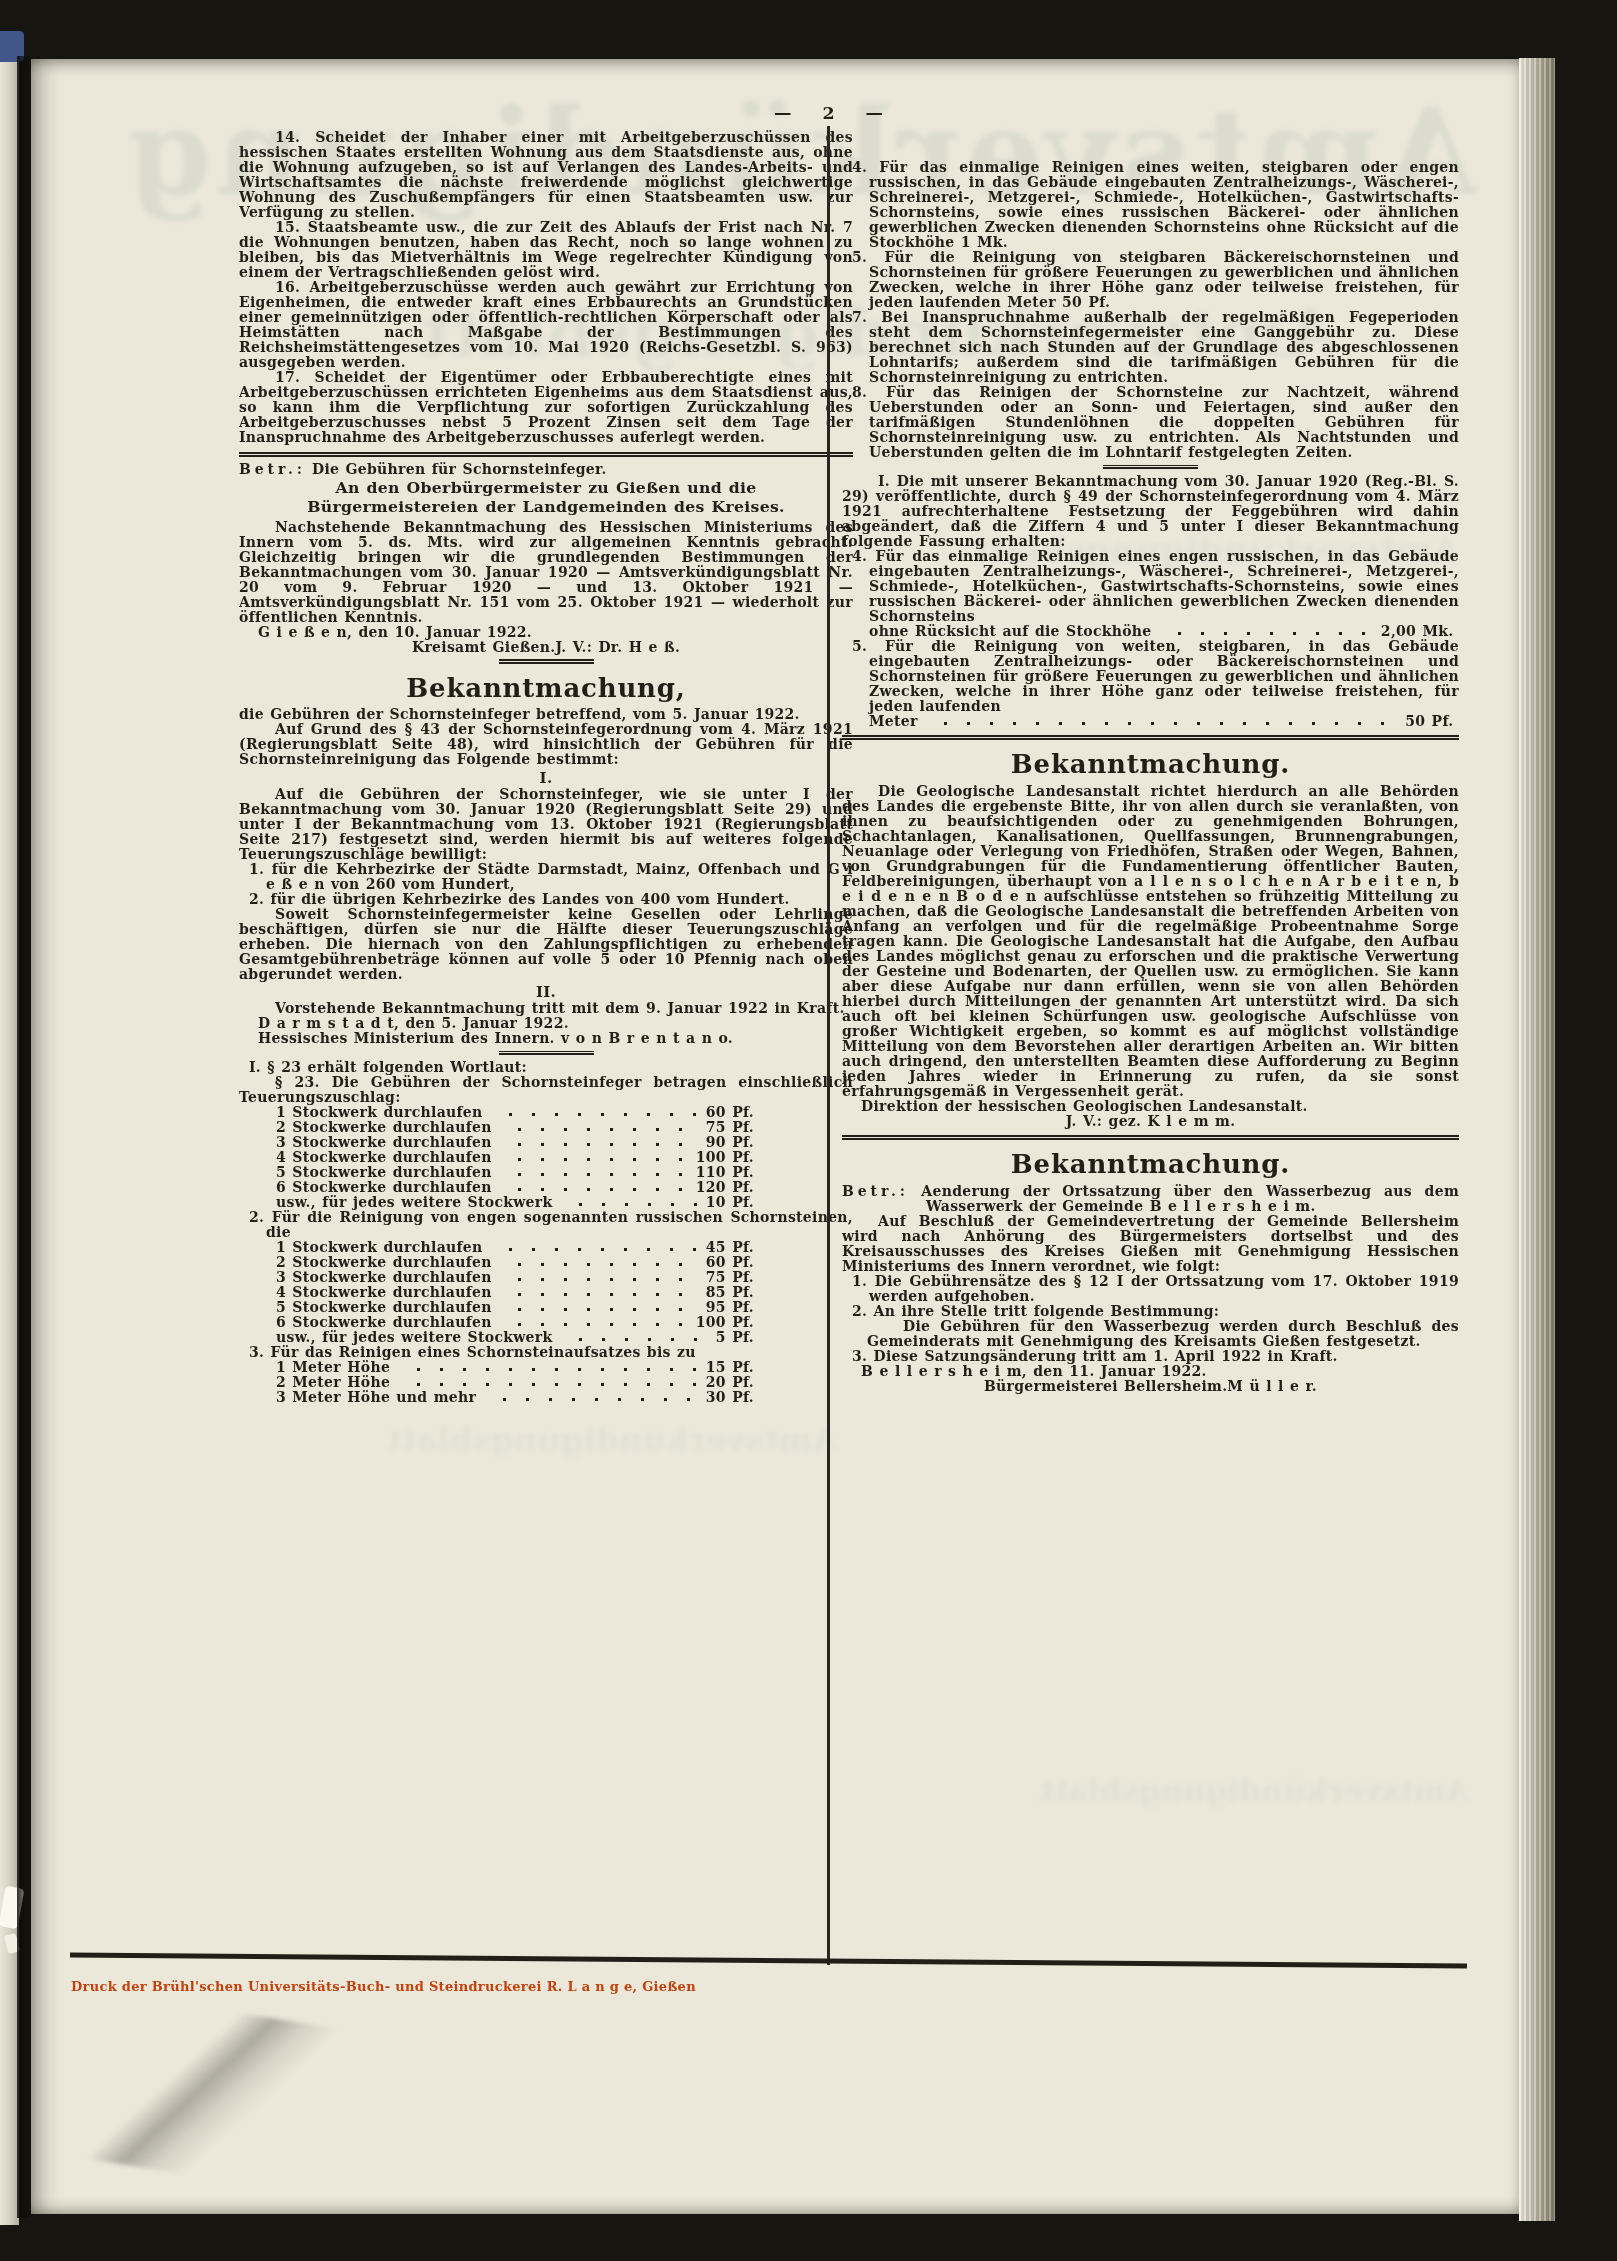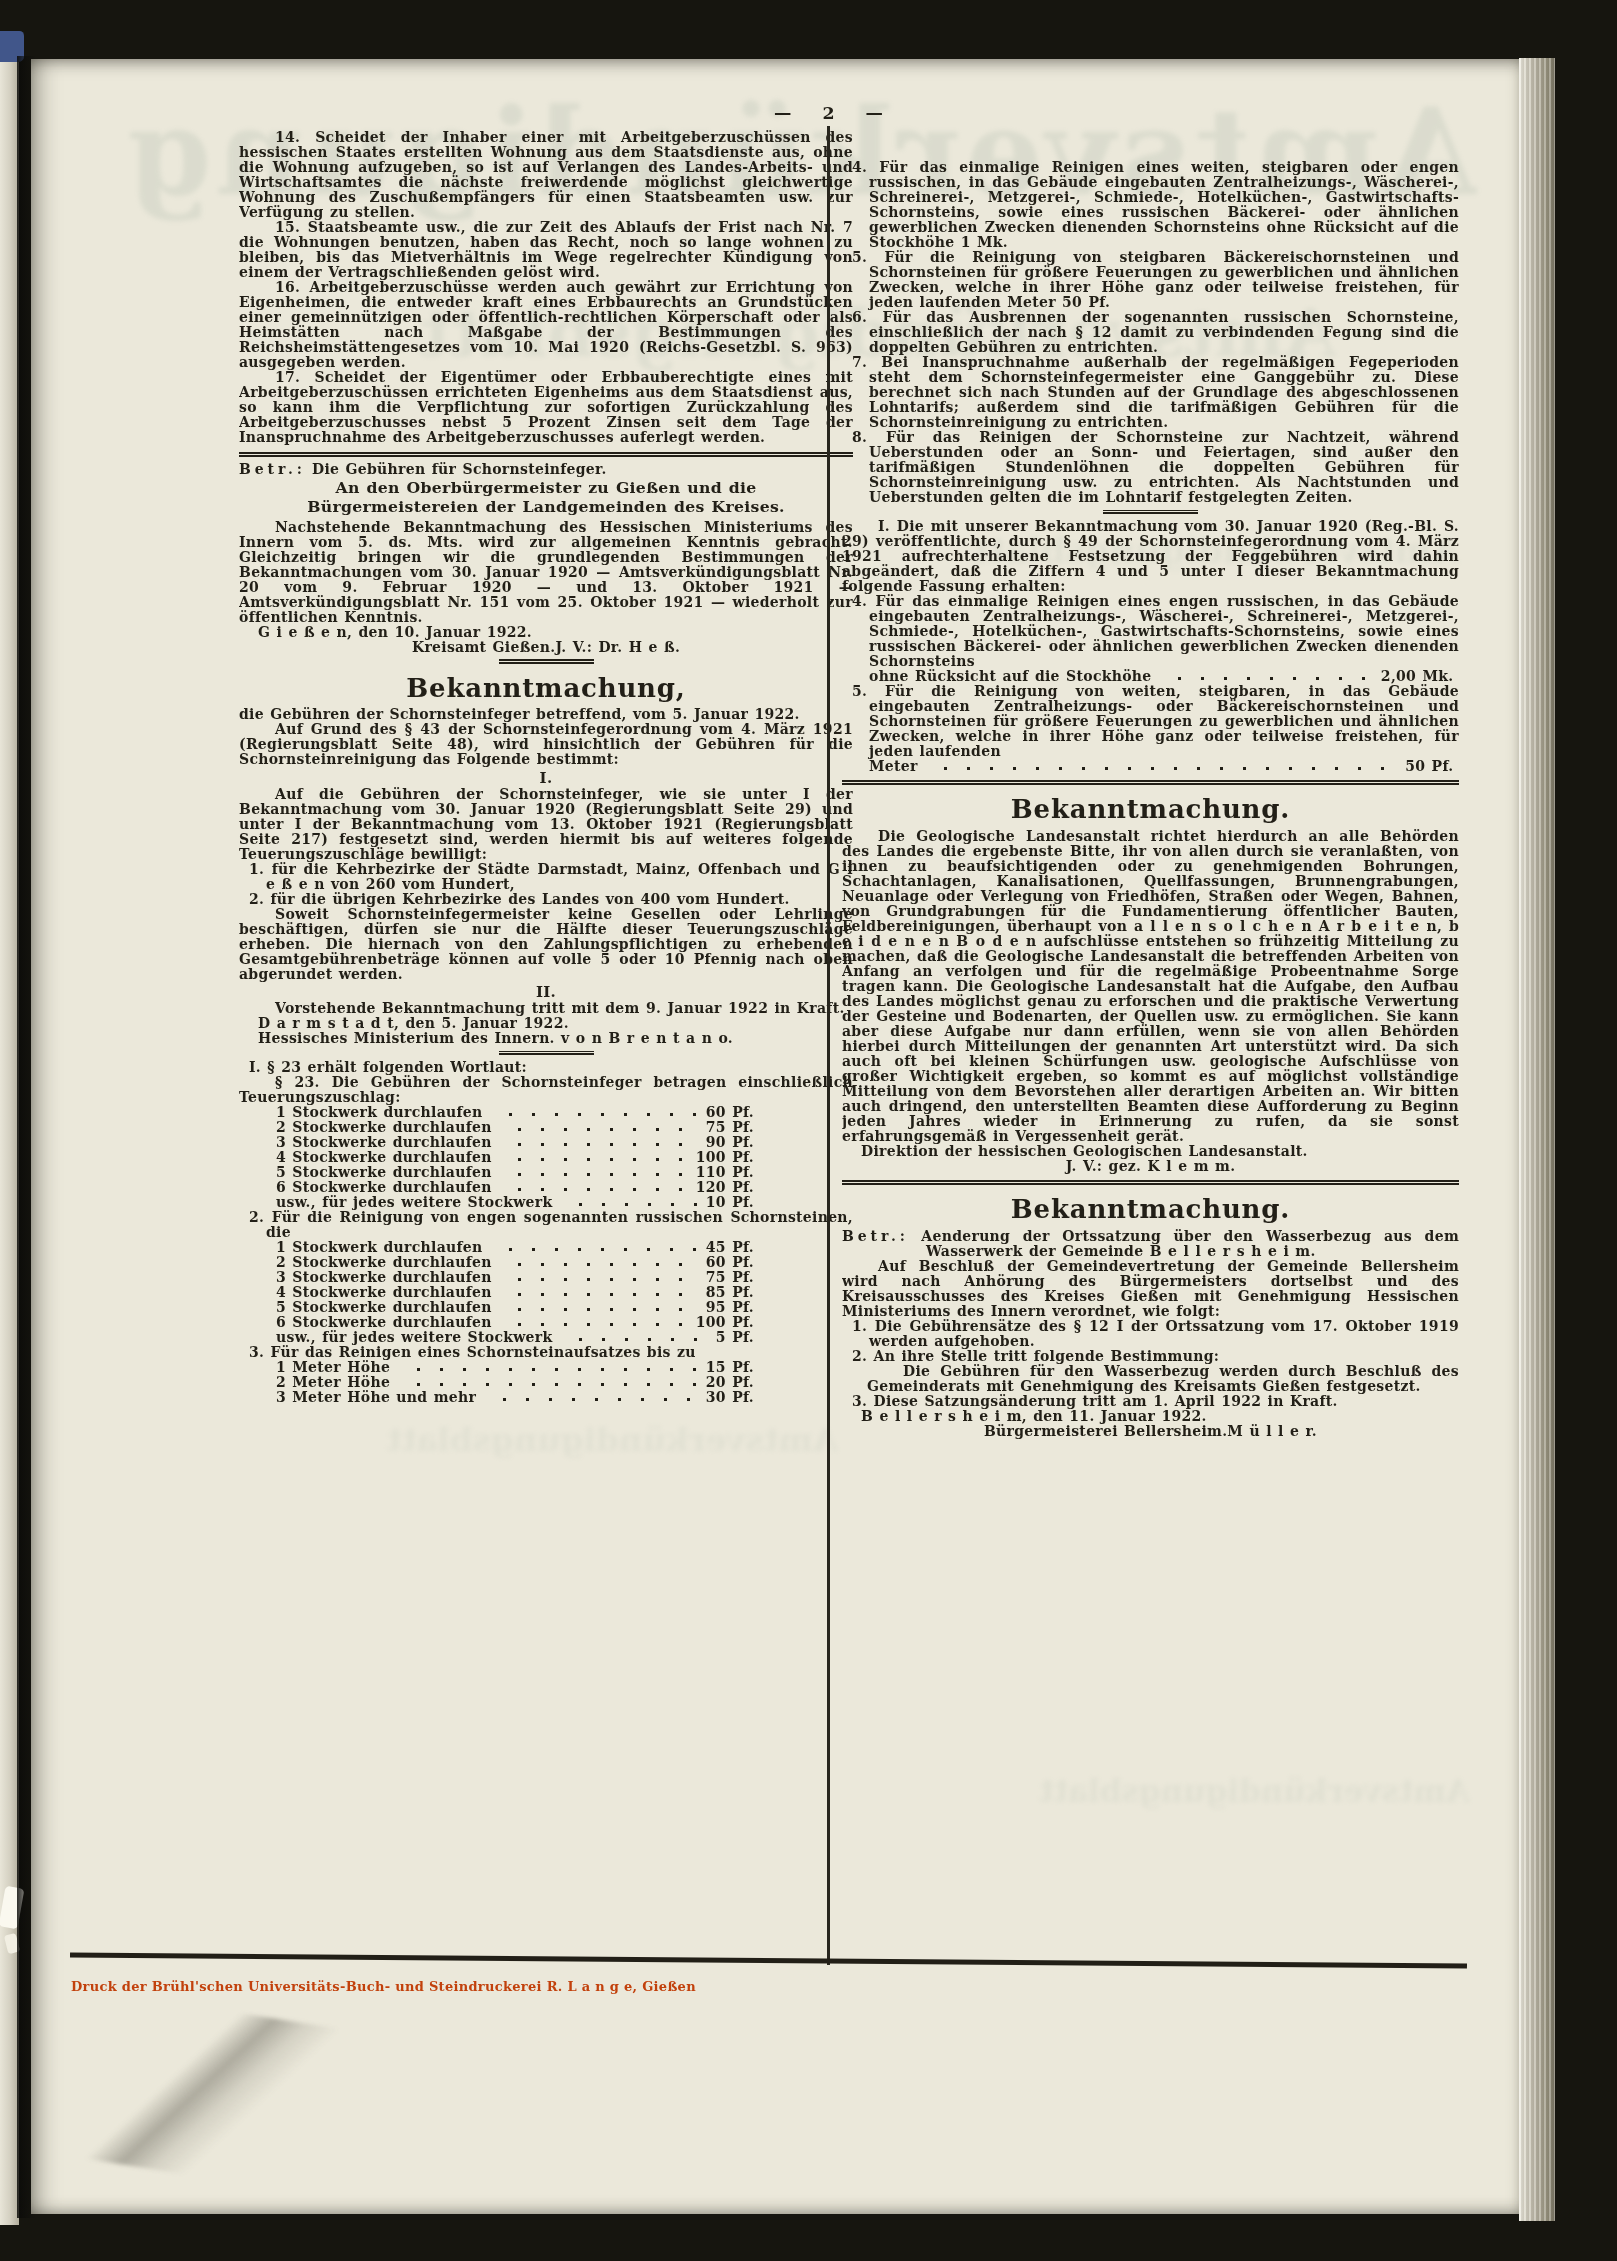"6. Für das Ausbrennen der" div.li { html: <div>6. Für das Ausbrennen der sogenannten russischen Schornsteine, einschließlich der nach § 12 damit zu verbindenden Fegung sind die doppelten Gebühren zu entrichten.</div> -> none }
